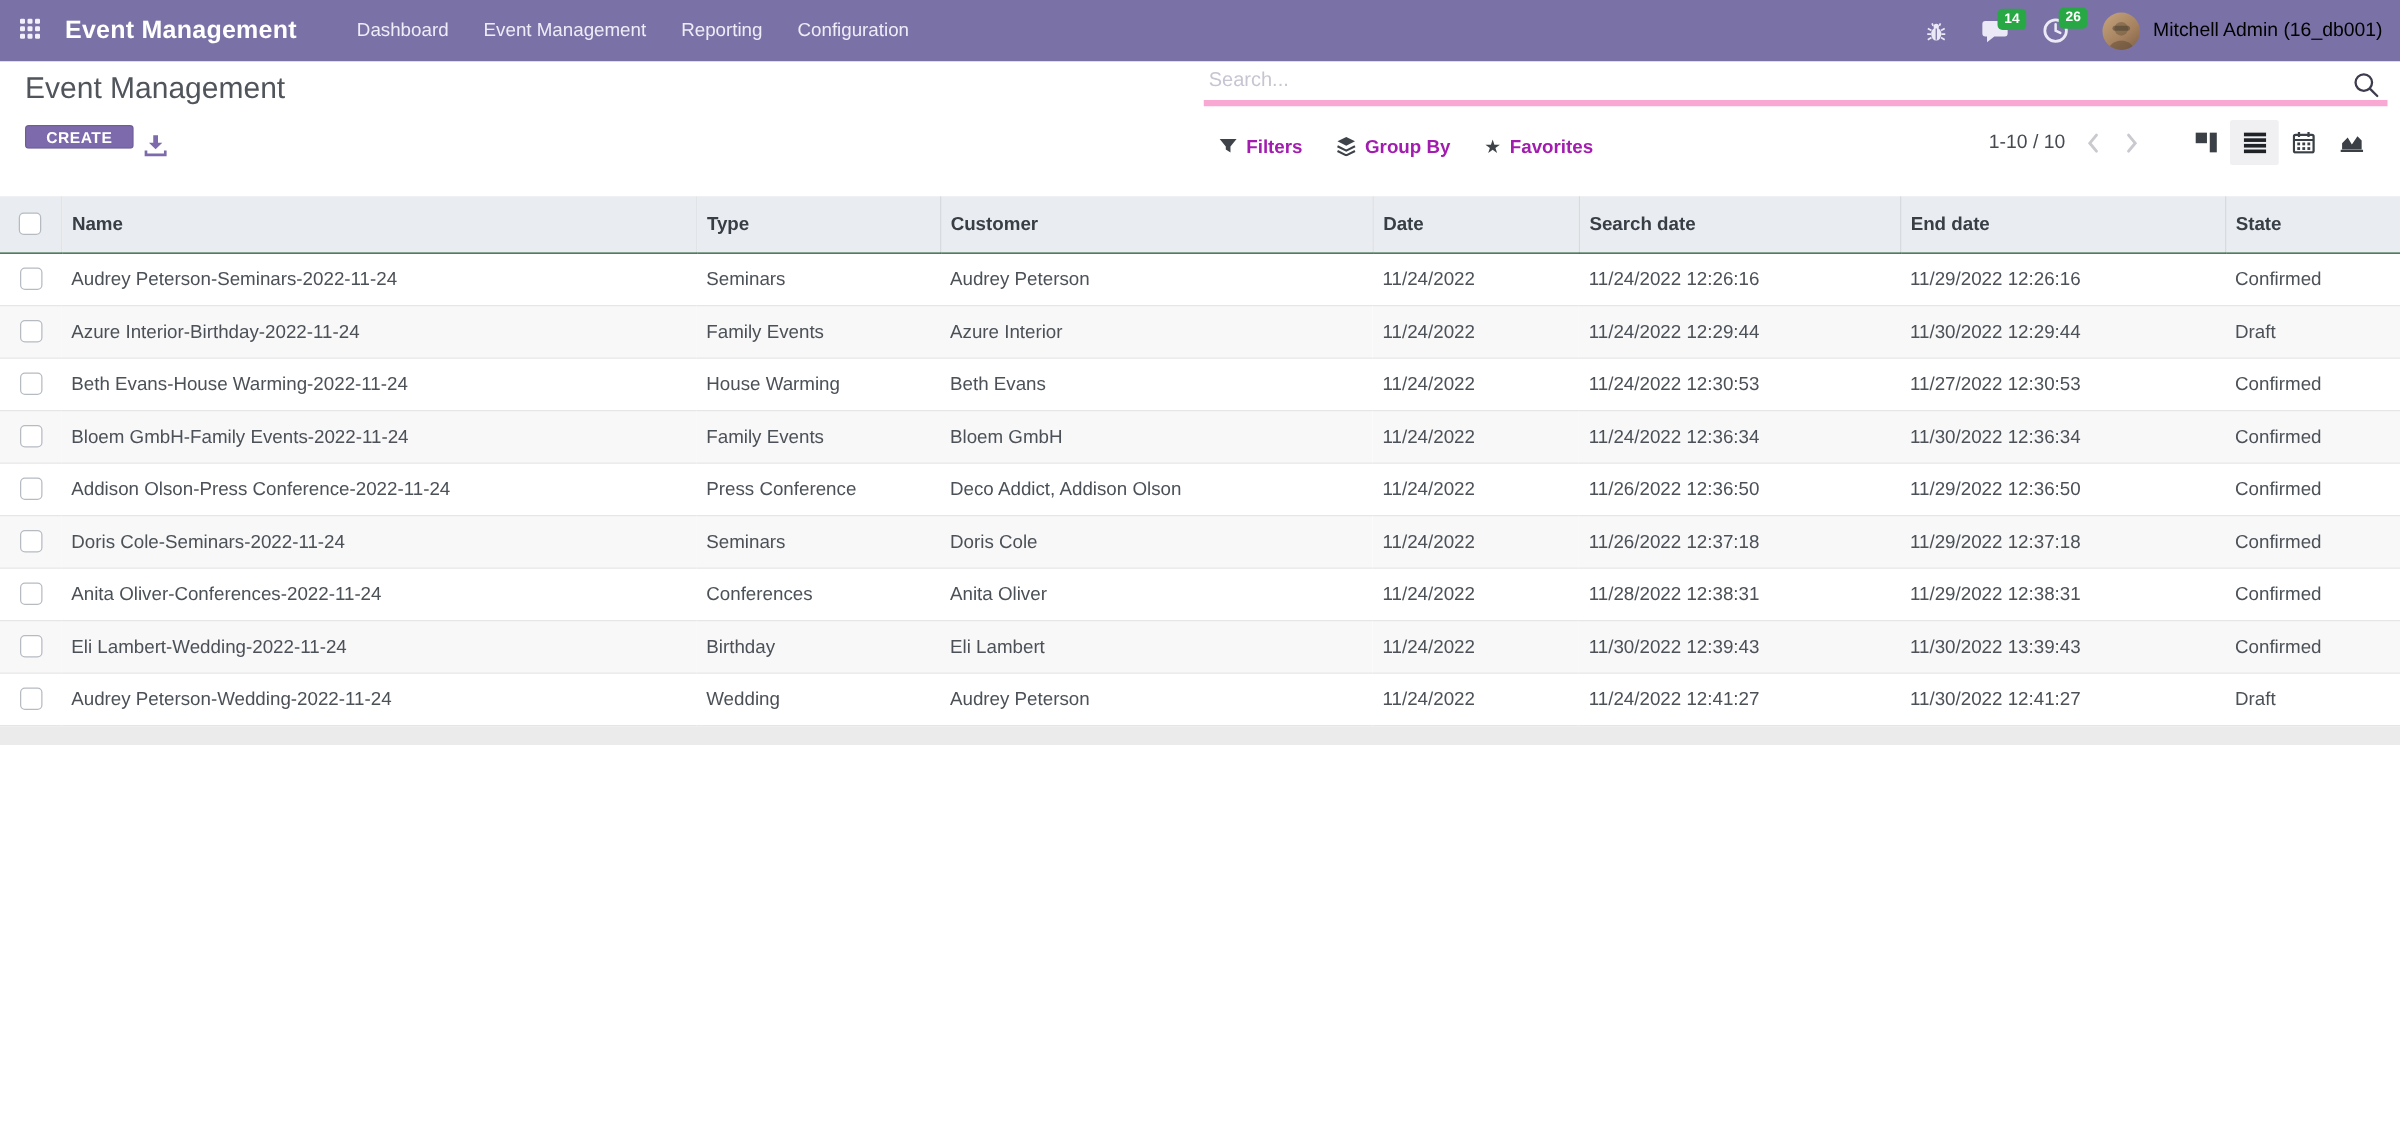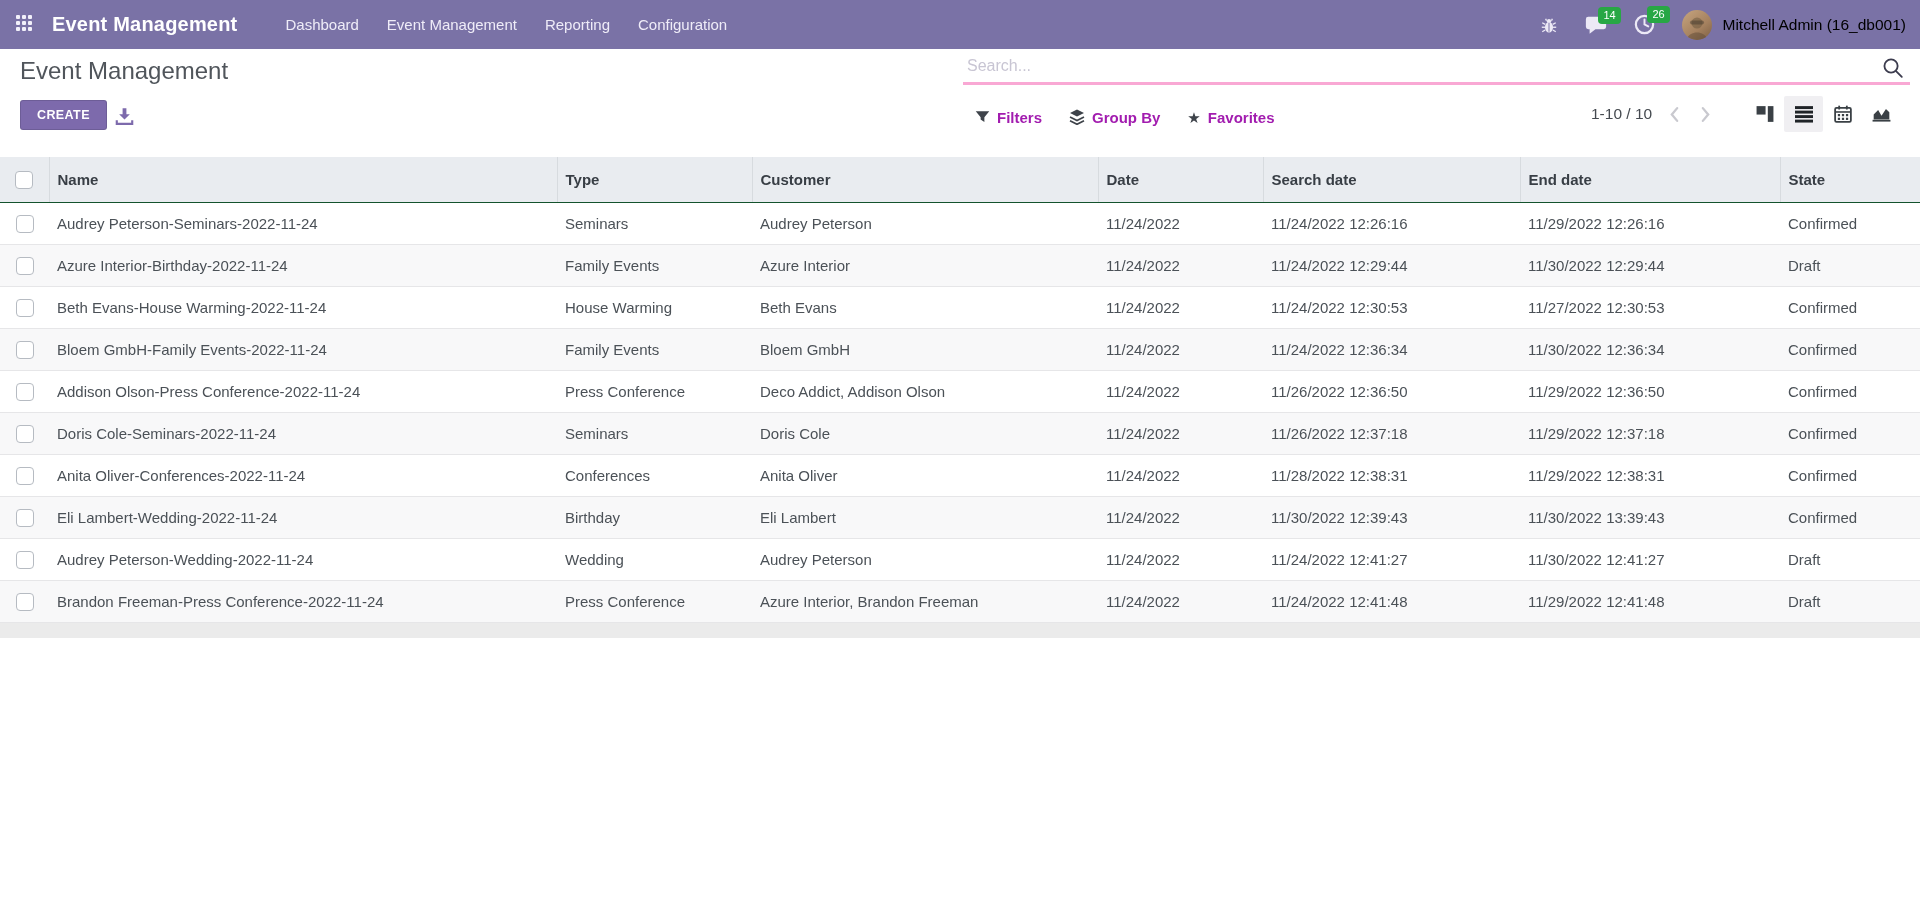"14" .badge { font-weight: 400 -> 700 }
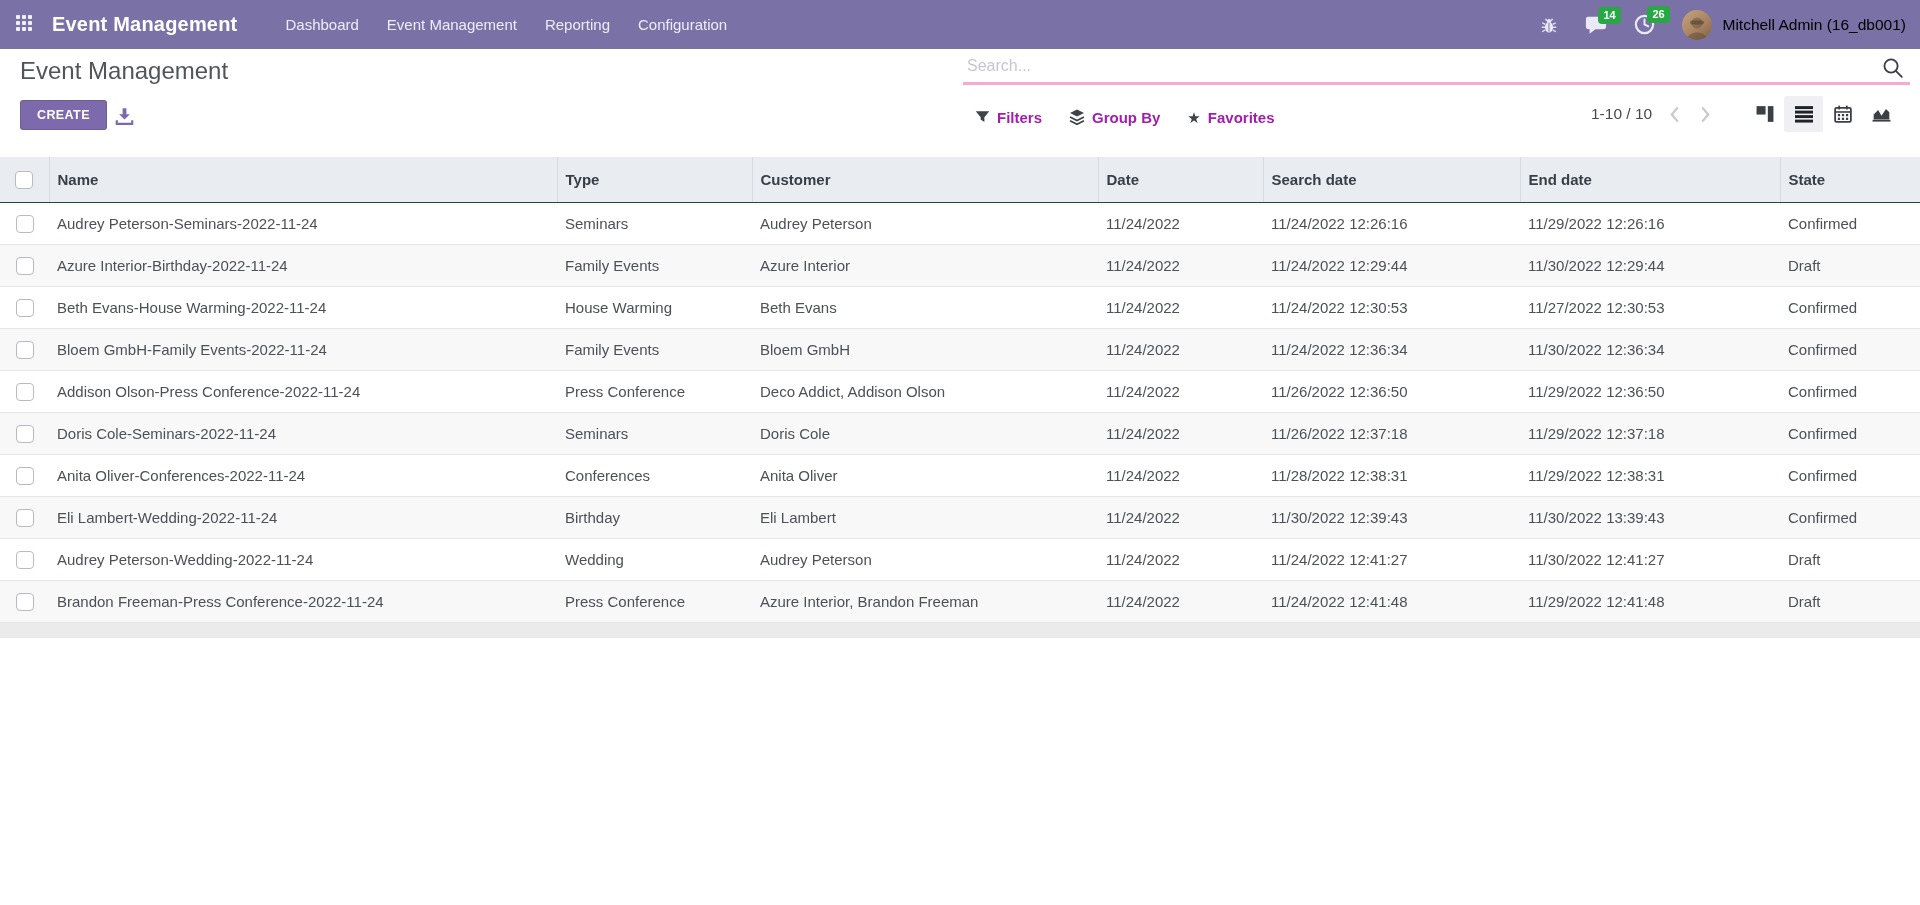"Search..." .search-box input { border-bottom: 3px solid #f9a8d4 -> 5px solid #f9a8d4 }
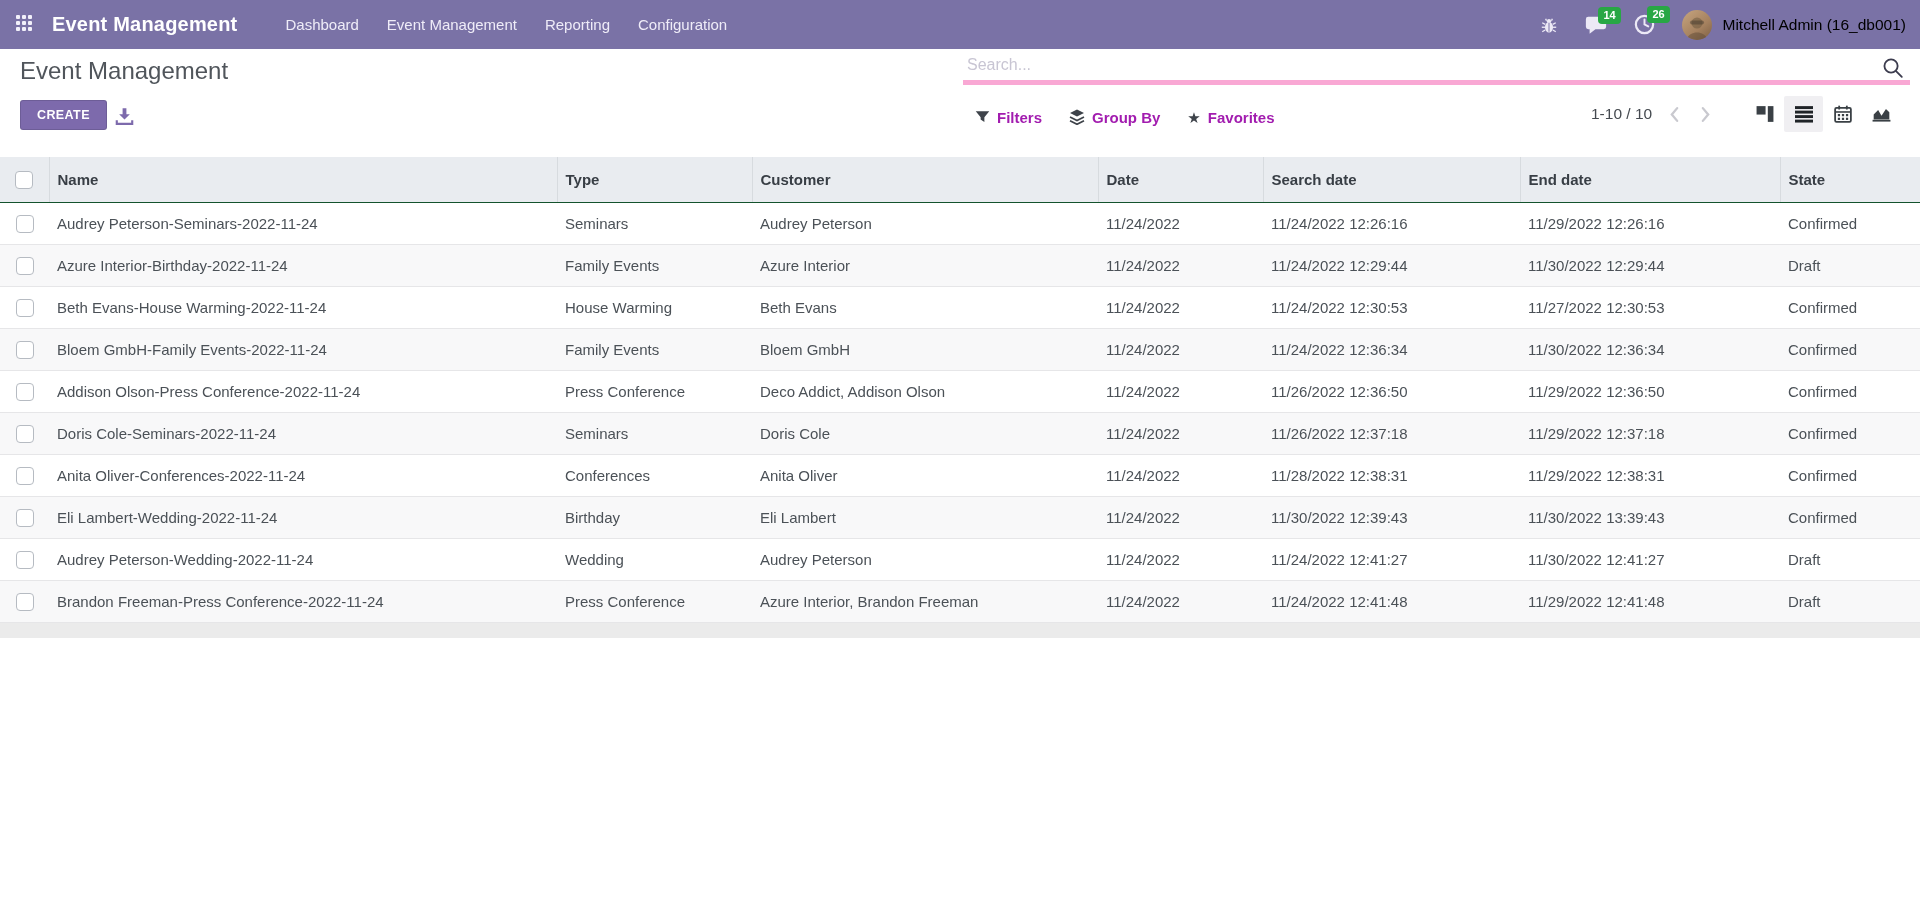"CREATE" .create-btn { height: 30px -> 19px }
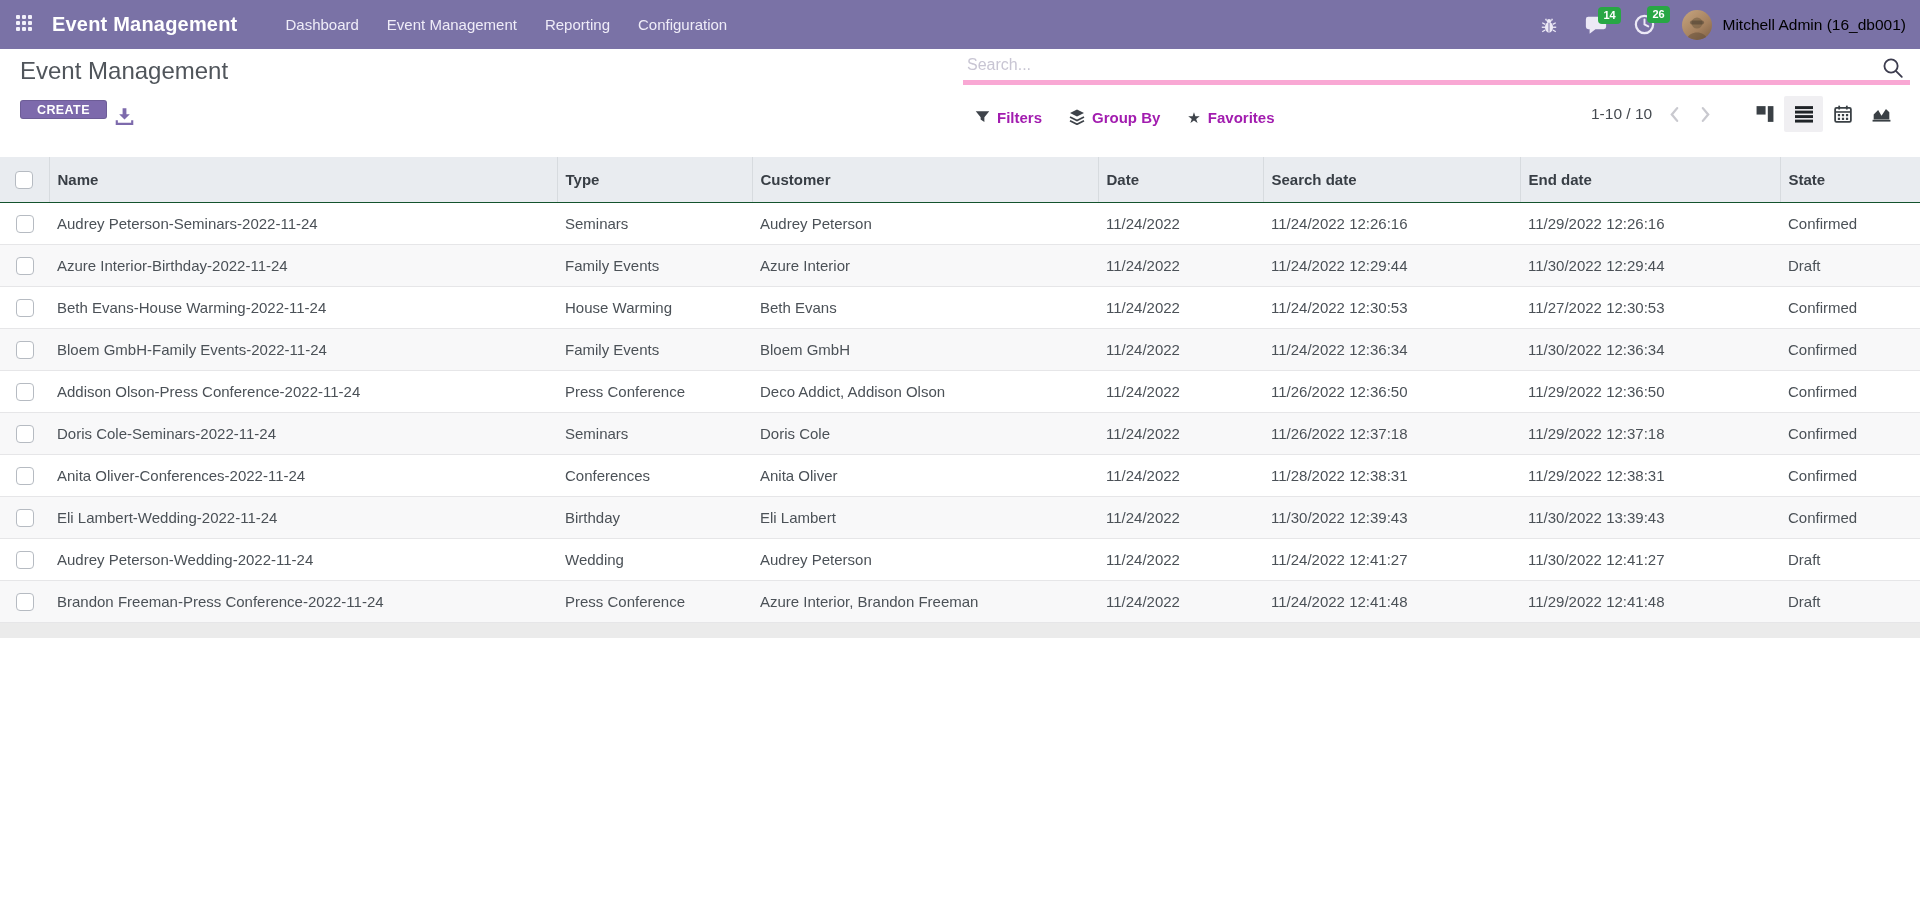"Brandon Freeman-Press" tr { html: <tr> <td><span></span></td> <td>Brandon Freeman-Press Conference-2022-11-24</td> <td>Press Conference</td> <td>Azure Interior, Brandon Freeman</td> <td>11/24/2022</td> <td>11/24/2022 12:41:48</td> <td>11/29/2022 12:41:48</td> <td>Draft</td> </tr> -> none }
